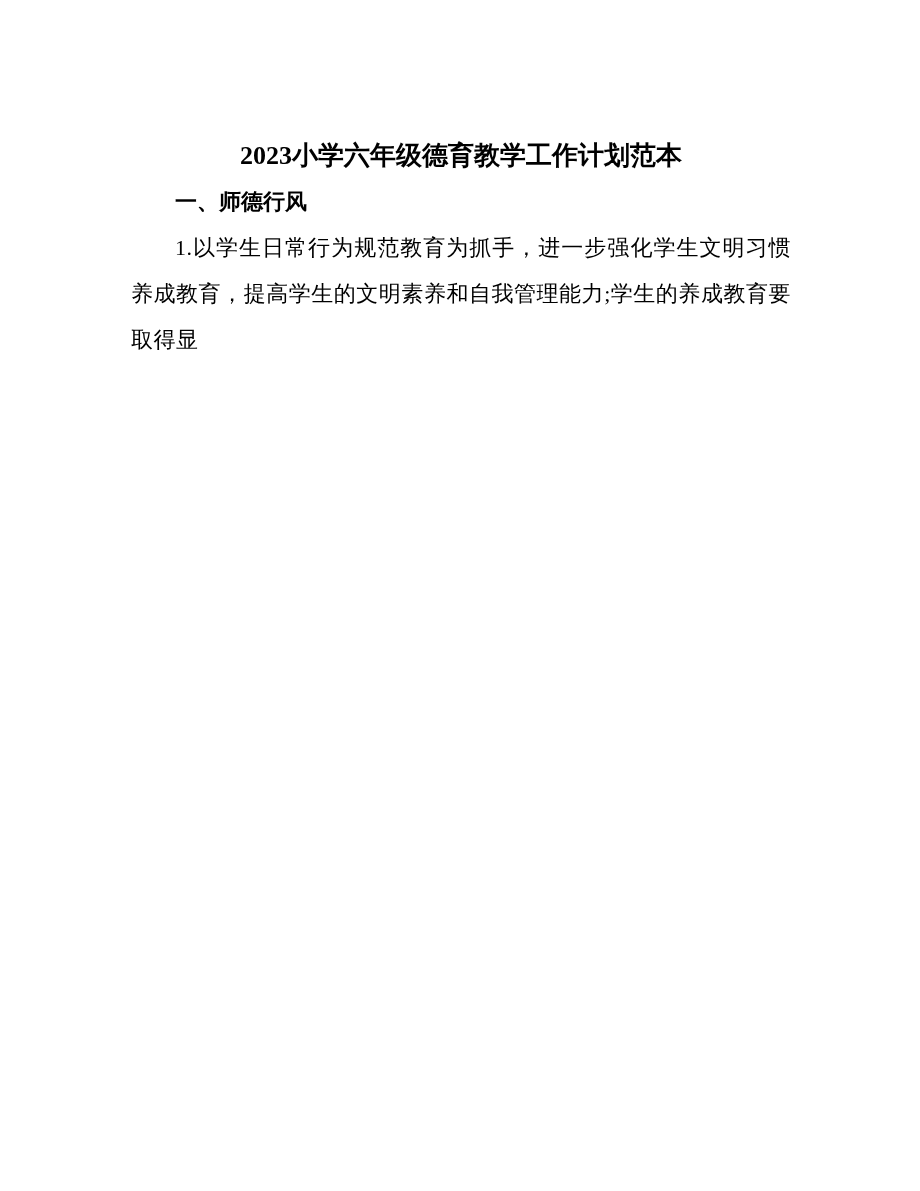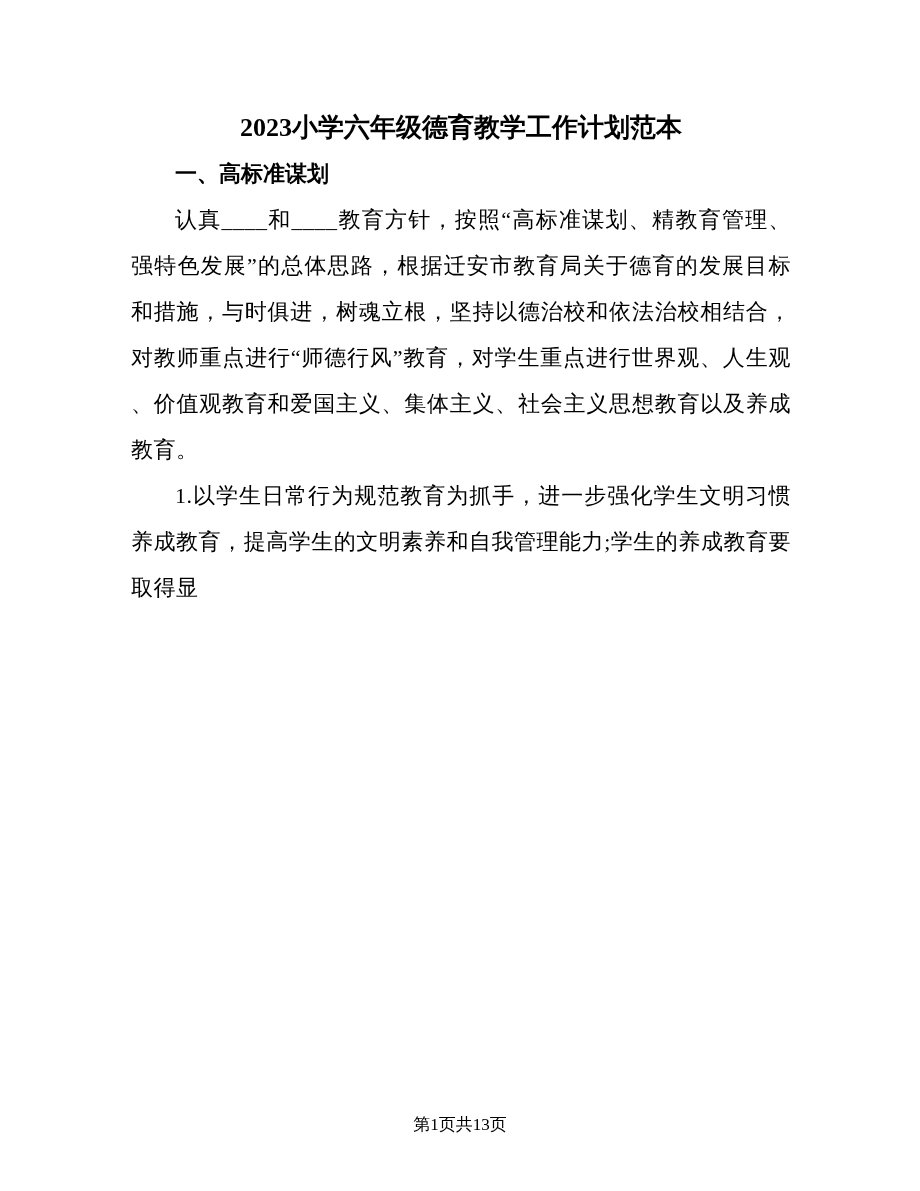"2023小学六年级德育教学工作计划范本" .page { margin-top: none -> 28px }
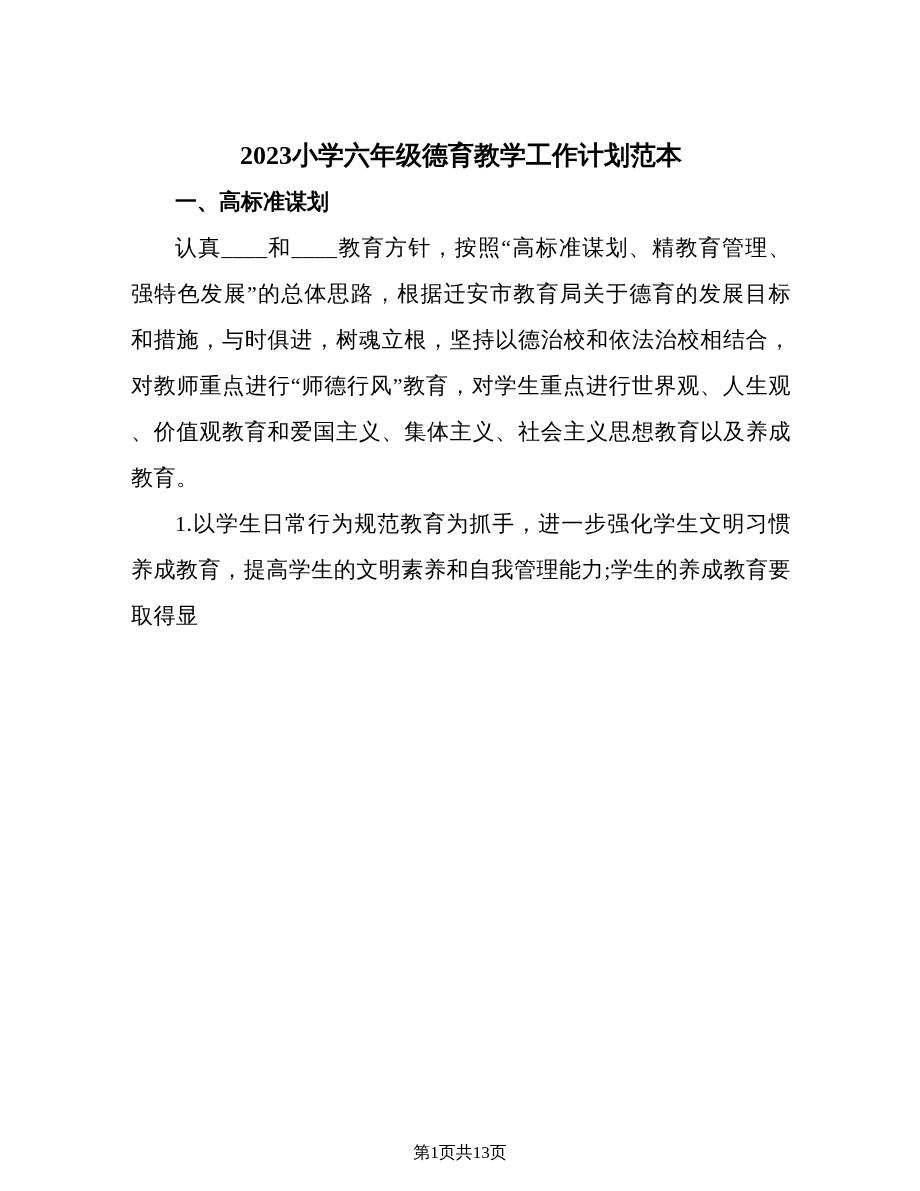"一、高标准谋划" h2.heading { text: 高标准谋划 -> 师德行风 }
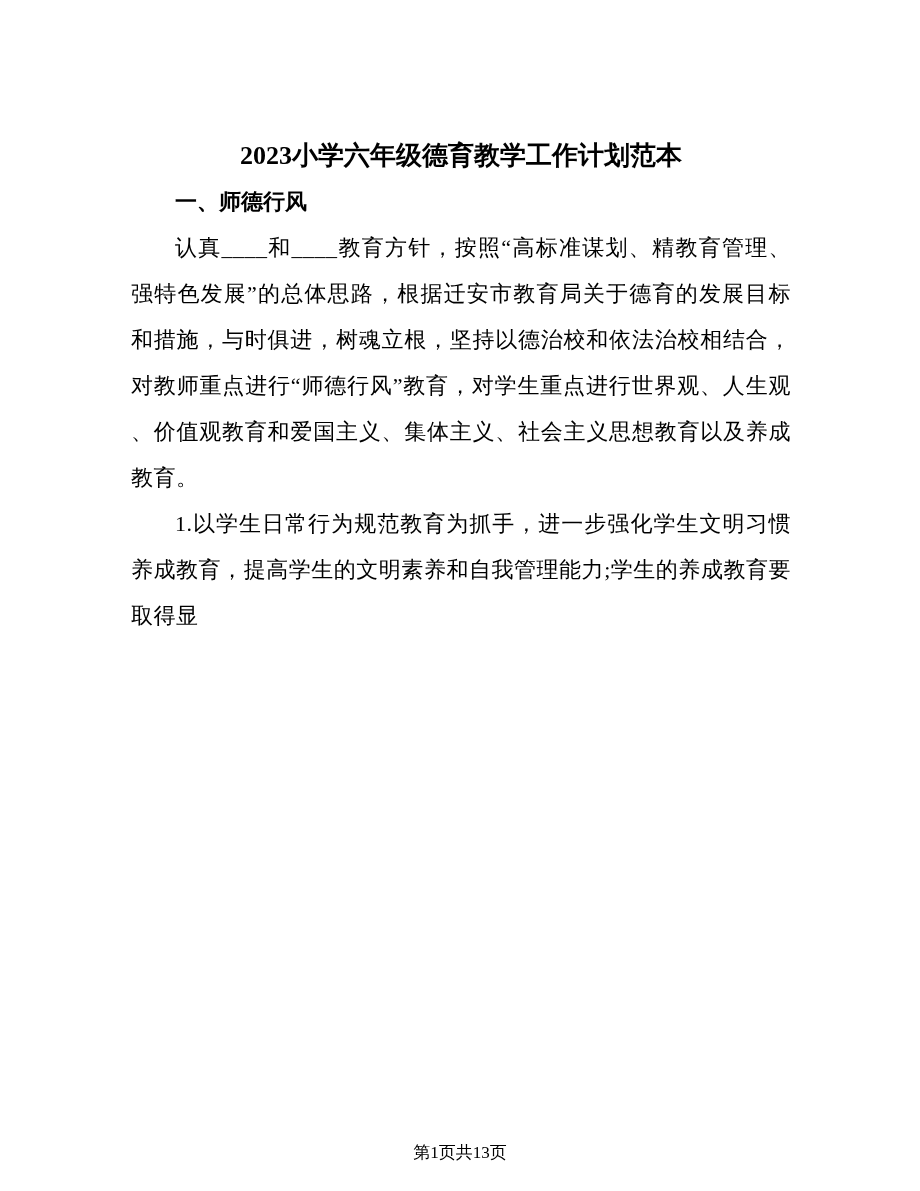"认真____和____教育方针，按照“高标准谋划、精教育管理、强特色发展”的总体" p.para { html: <p>认真____和____教育方针，按照“高标准谋划、精教育管理、强特色发展”的总体思路，根据迁安市教育局关于德育的发展目标和措施，与时俱进，树魂立根，坚持以德治校和依法治校相结合，对教师重点进行“师德行风”教育，对学生重点进行世界观、人生观、价值观教育和爱国主义、集体主义、社会主义思想教育以及养成教育。</p> -> none }
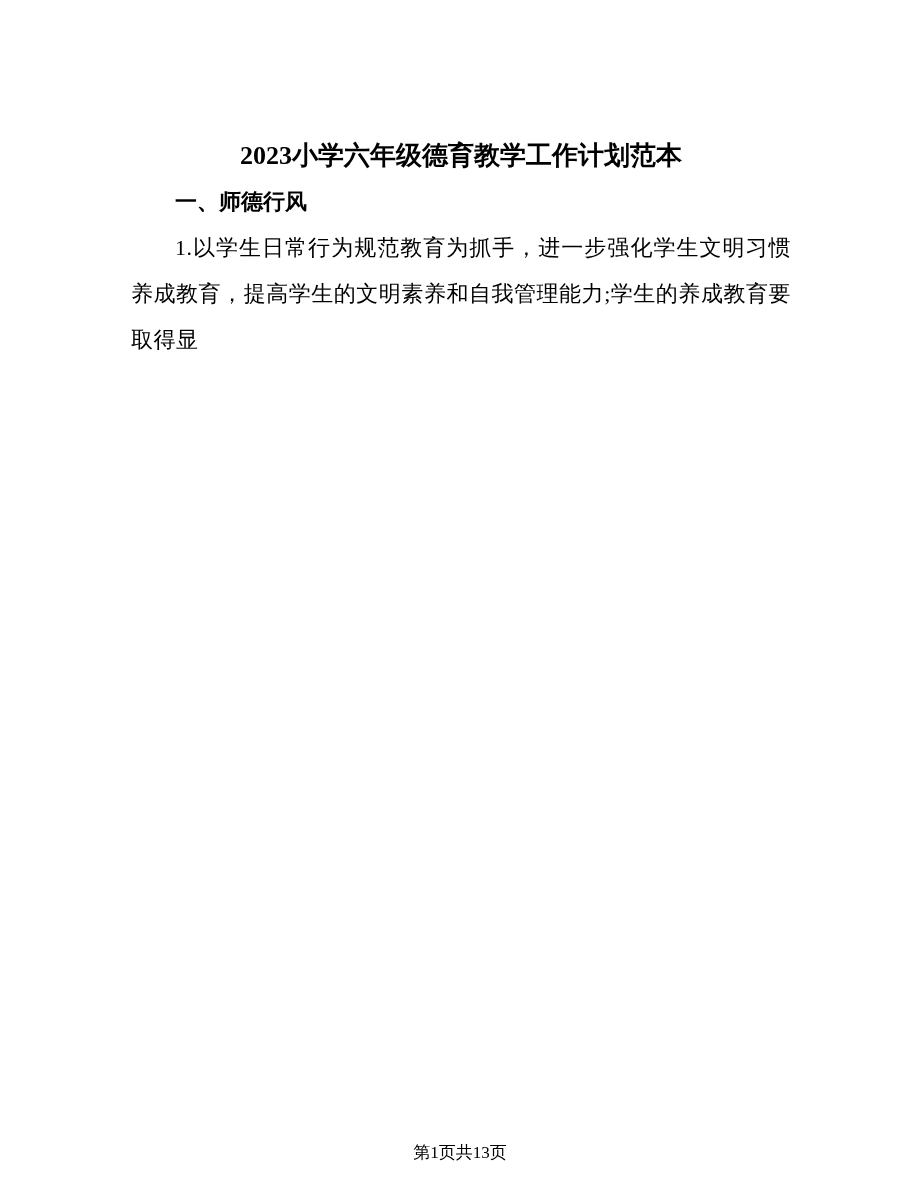"第1页共13页" div.footer { html: <div>第1页共13页</div> -> none }
